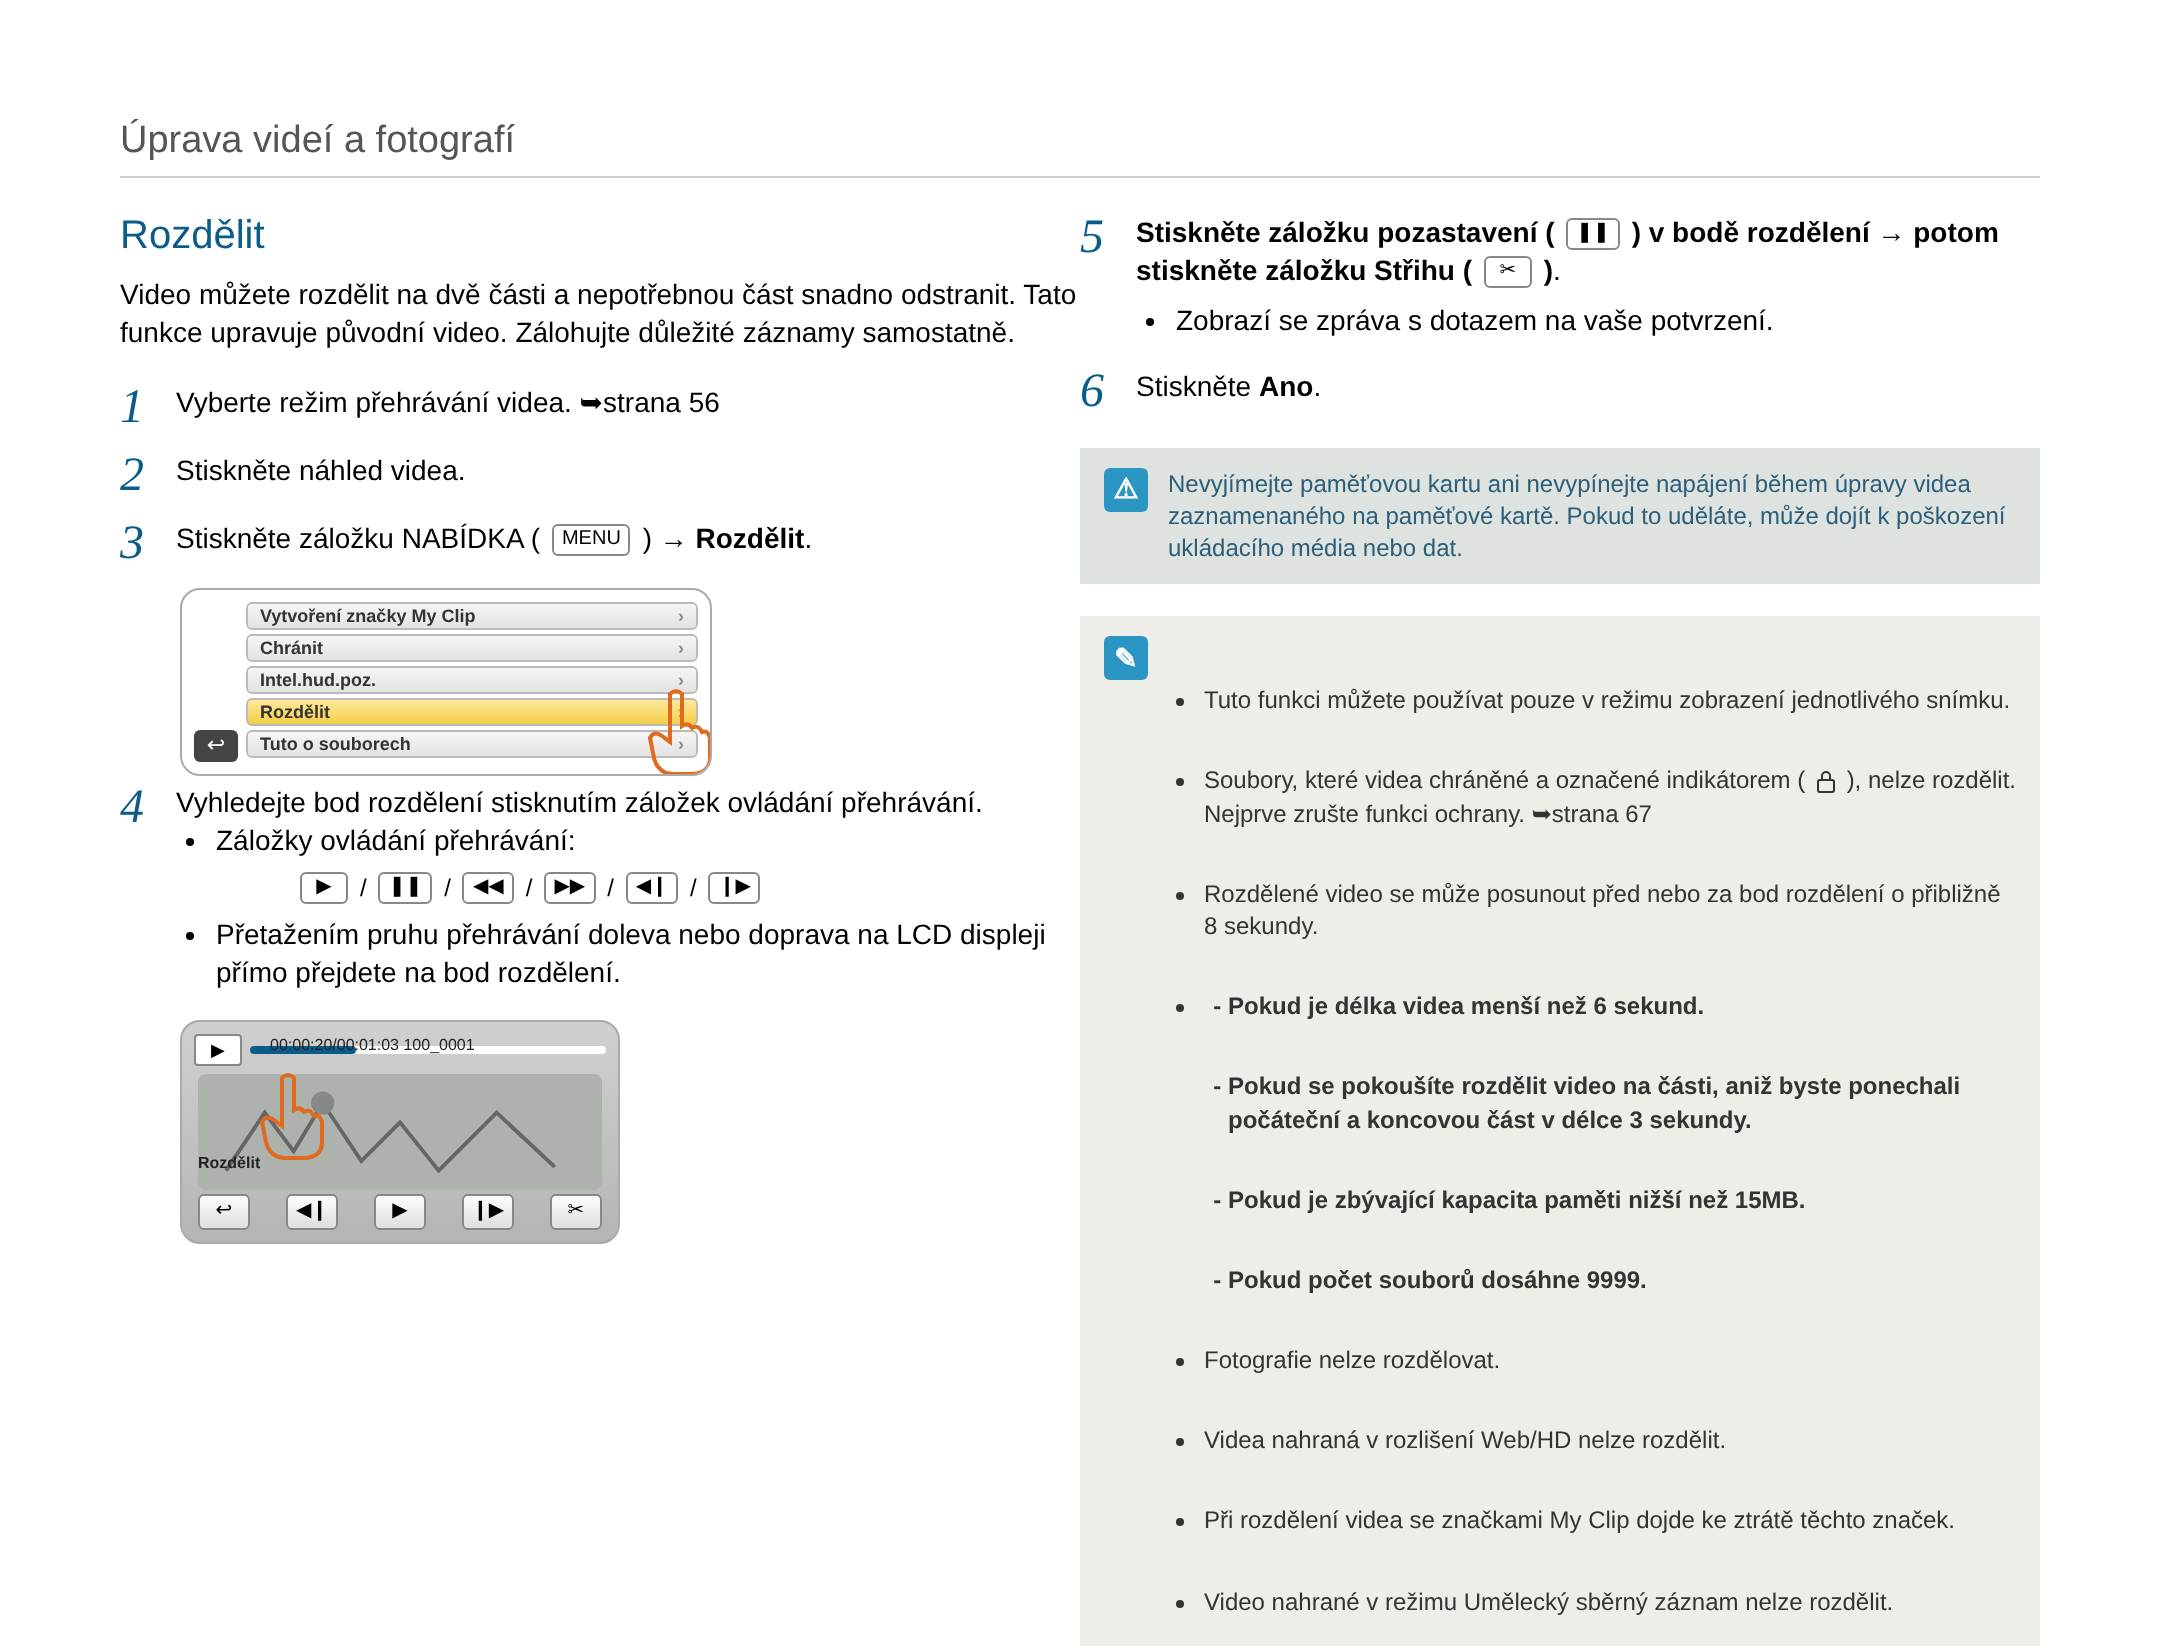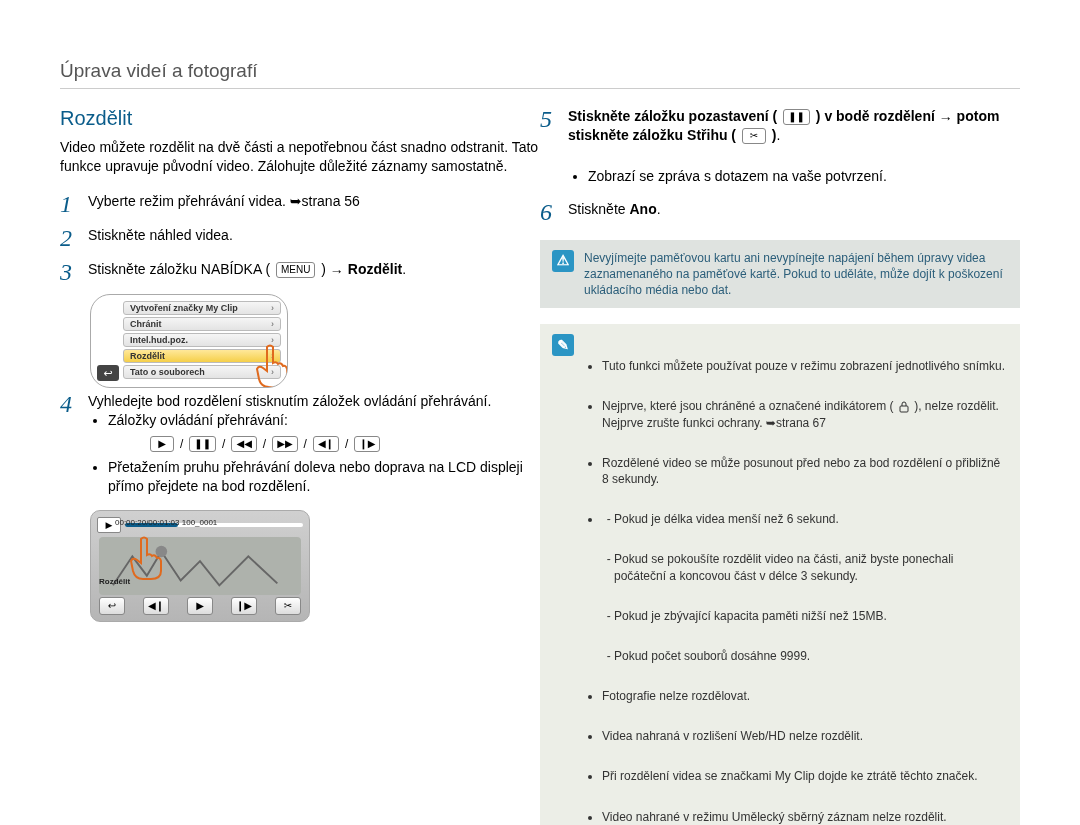"Zobrazí se zpráva s dotazem" ul.bullets { margin-top: 22px -> 6px }
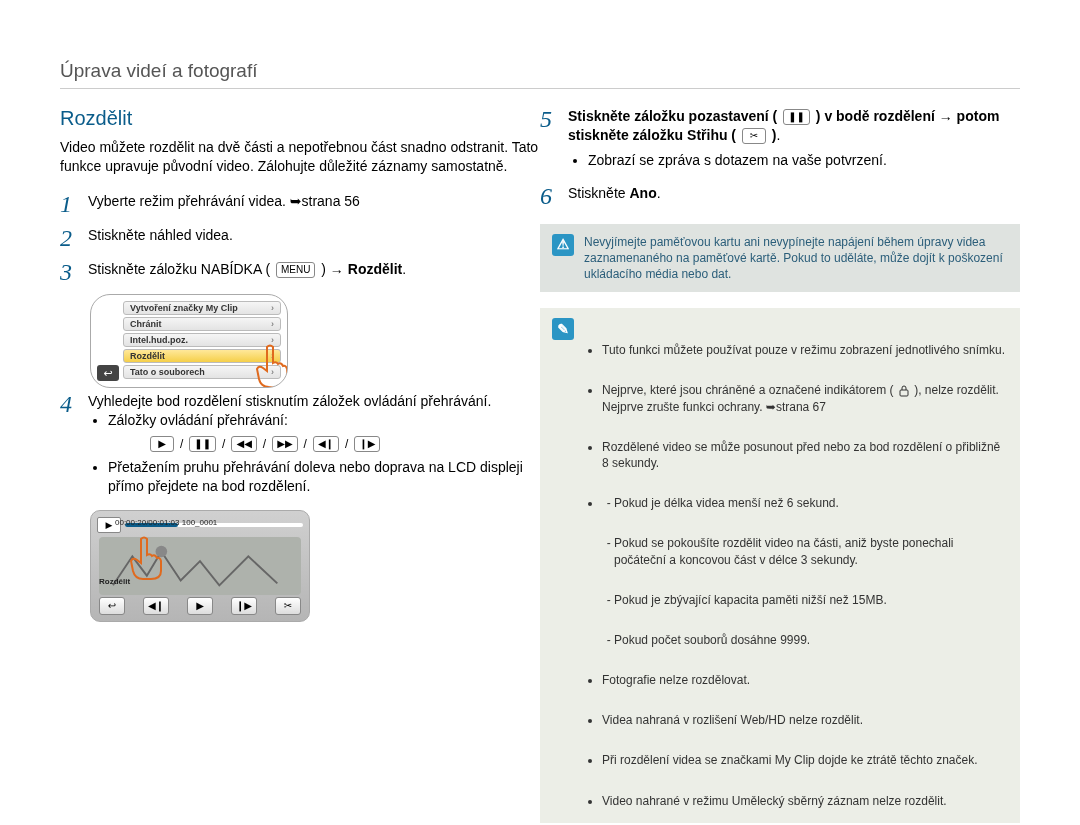"Vytvoření značky My Clip" .ui-menu { border-radius: 20px -> 10px; width: 198px -> 266px }
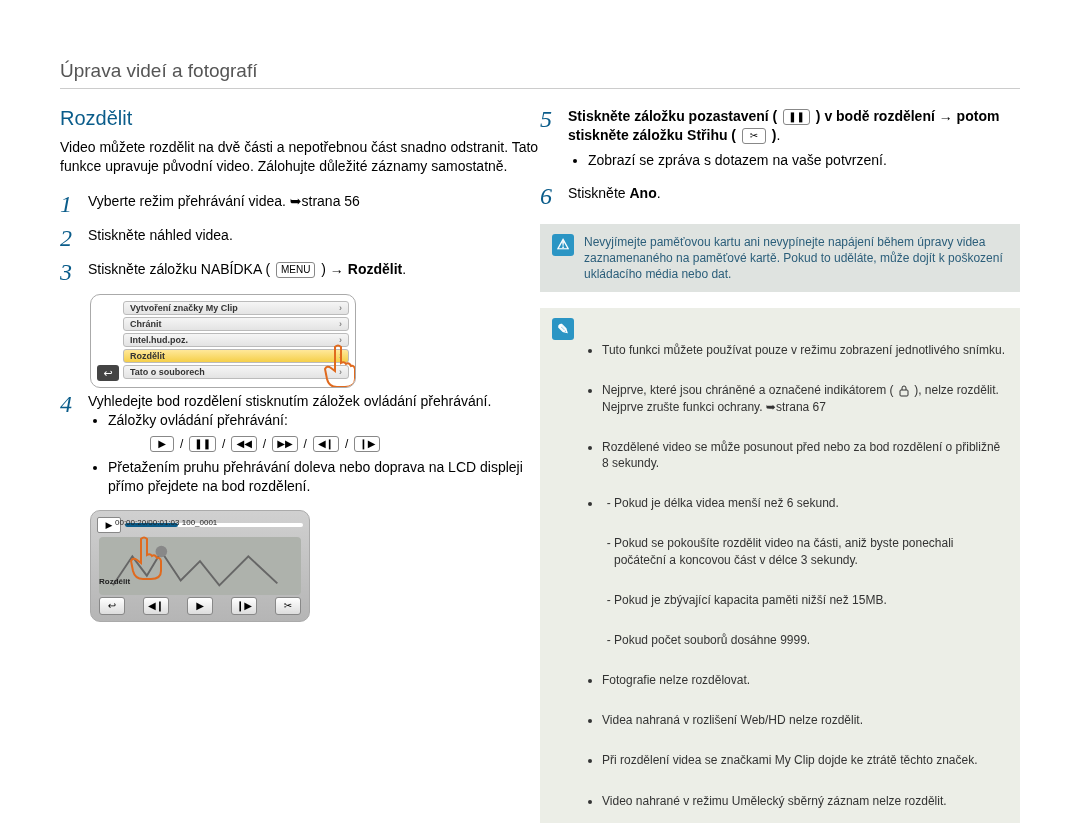"Tato o souborech" span { text: Tato -> Tuto }
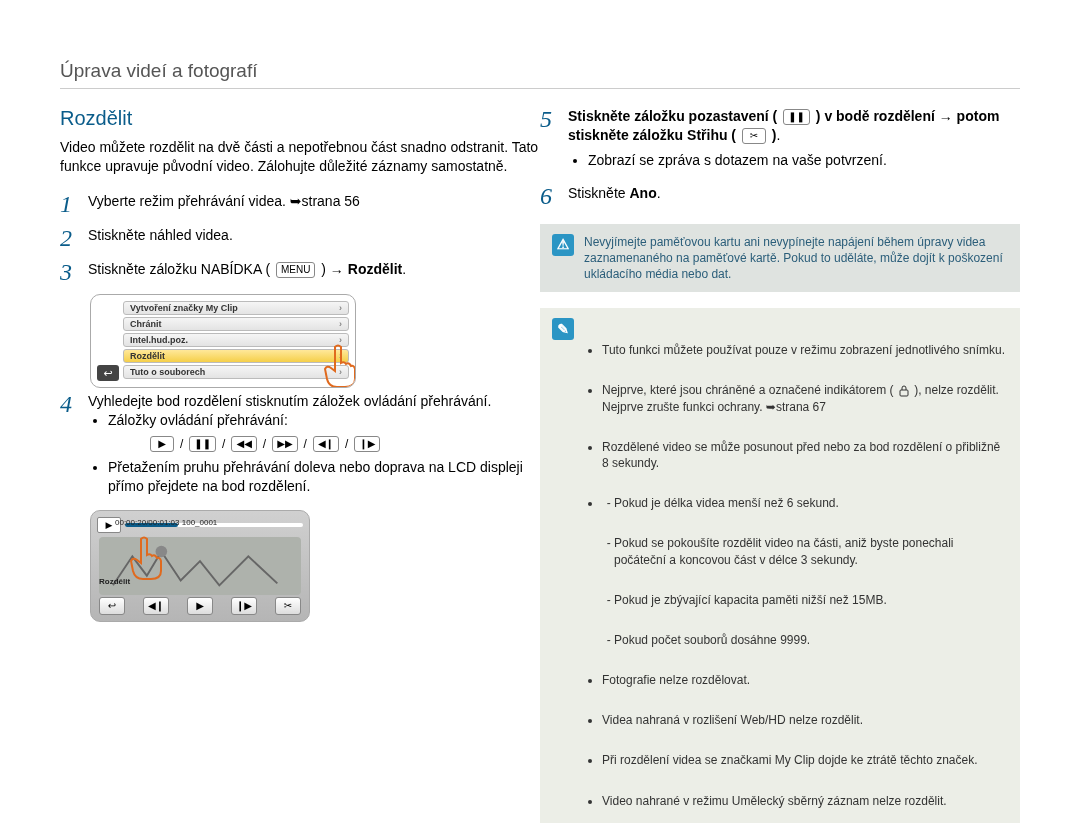"Nejprve, které jsou chráněné a" span { text: Nejprve, které jsou -> Soubory, které videa }
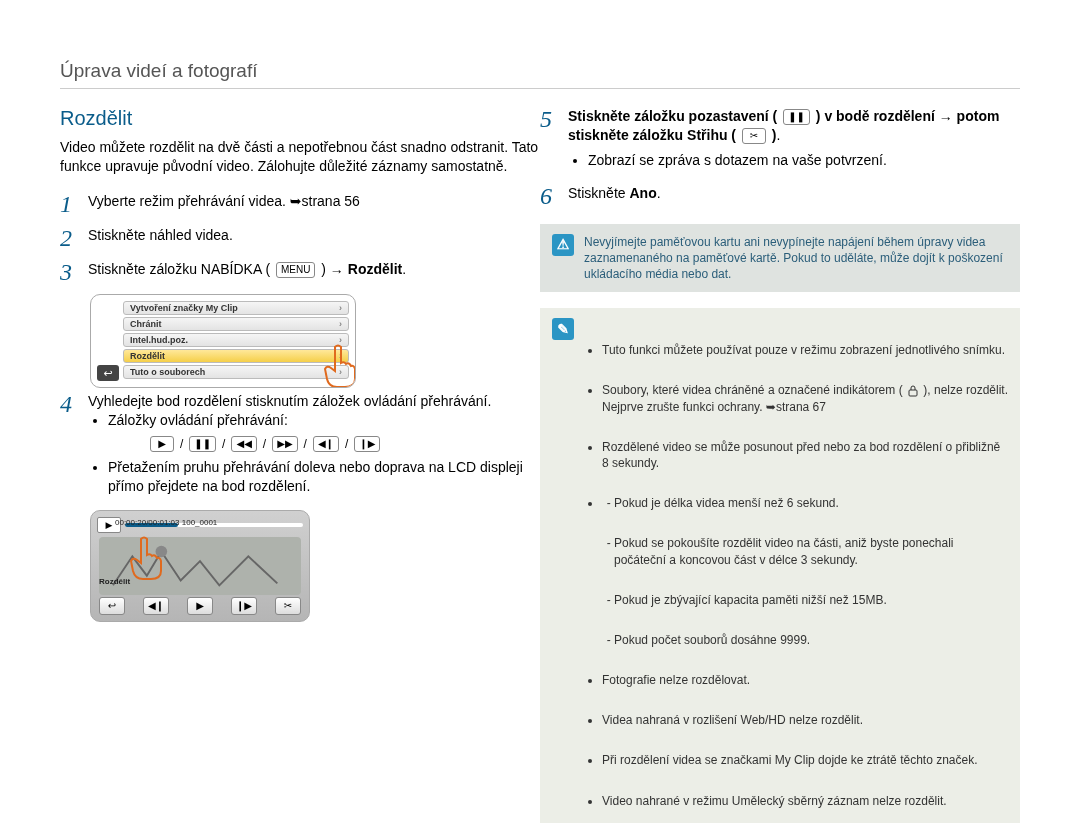"Pokud je délka videa menší" .note ul ul { font-weight: none -> bold }
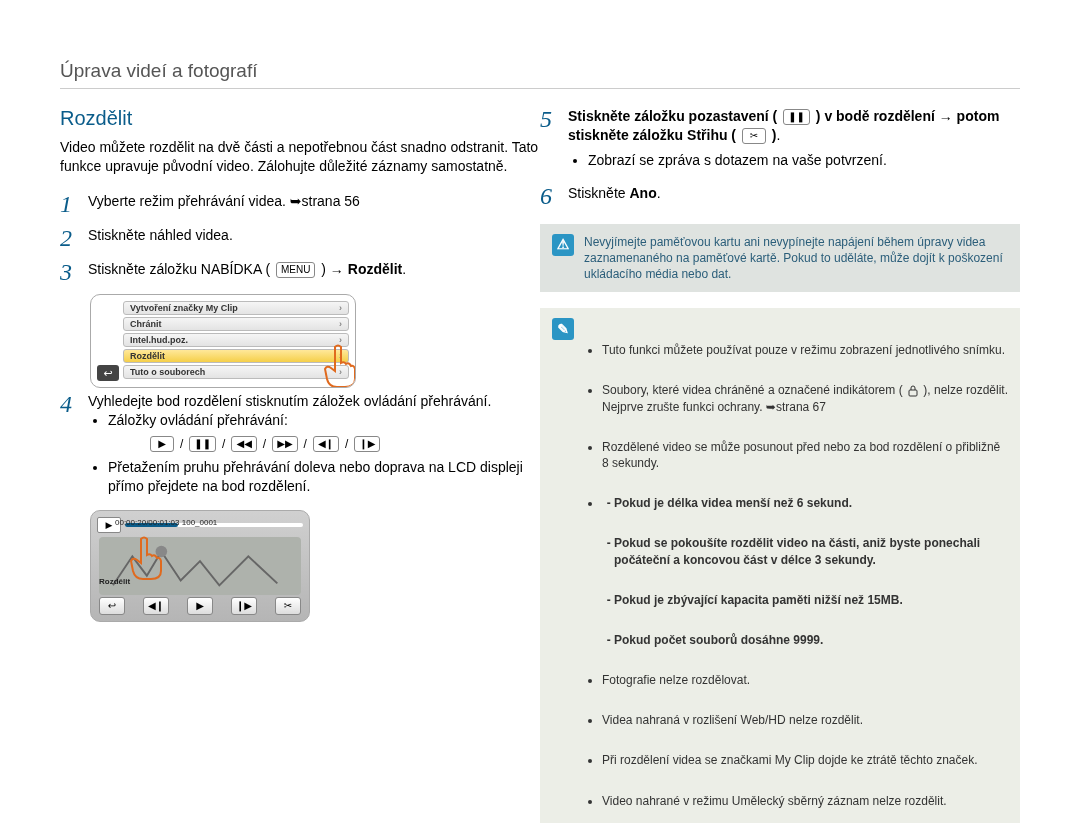"00:00:20/00:01:03 100_0001" div.timecode { left: 24px -> 44px }
